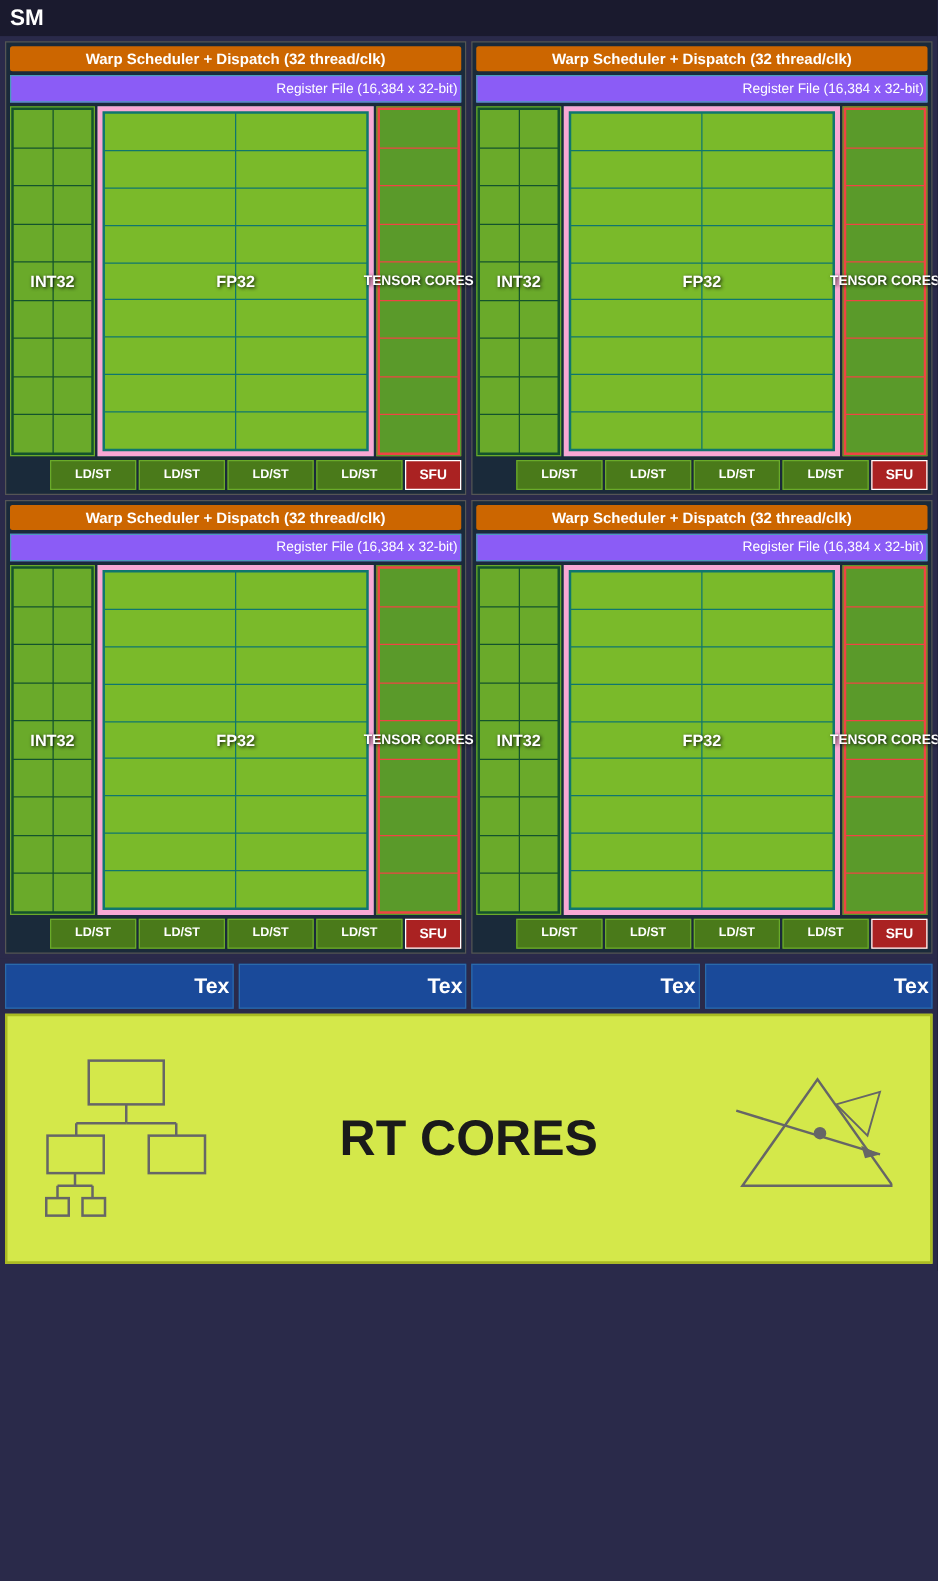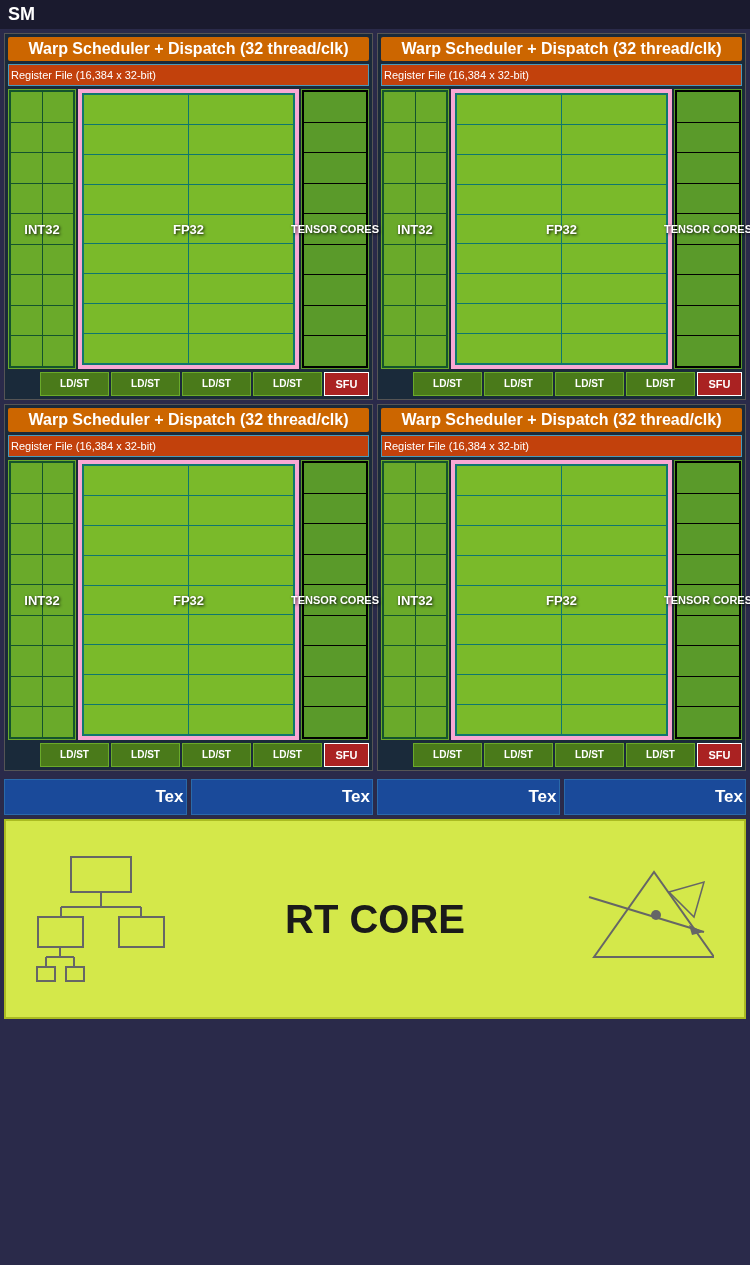"Warp Scheduler + Dispatch (32" .warp-scheduler { font-size: 16px -> 12px }
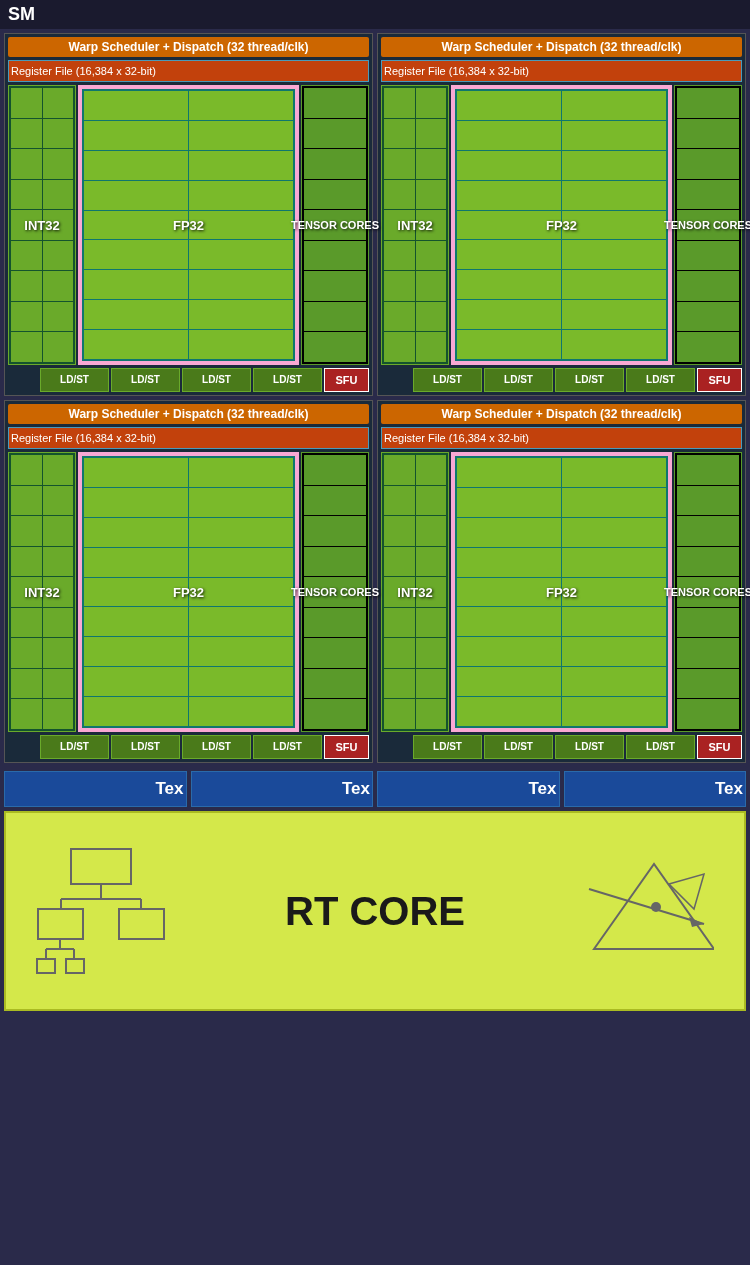"Register File (16,384 x 32-bit)" .register-file { background: #c2410c -> #8b5cf6; text-align: left -> right }
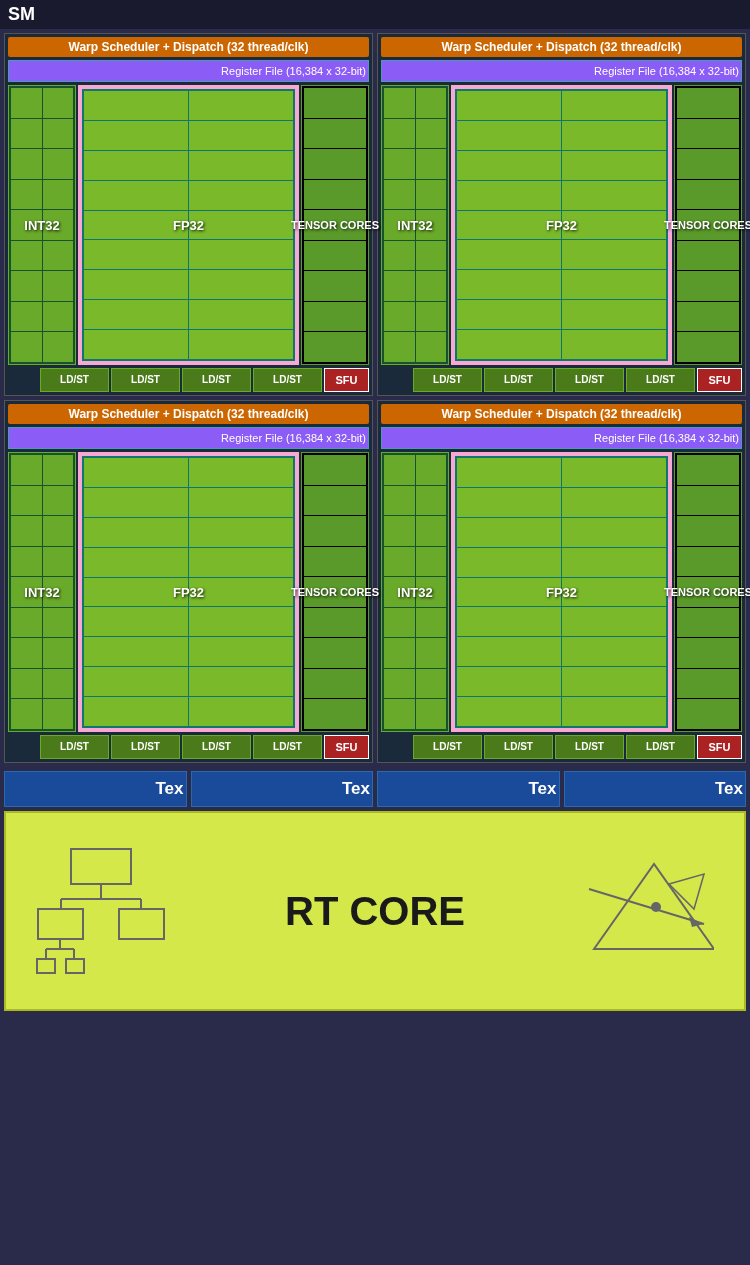"TENSOR CORES" .tensor-wrapper { background: #000000 -> #ef4444 }
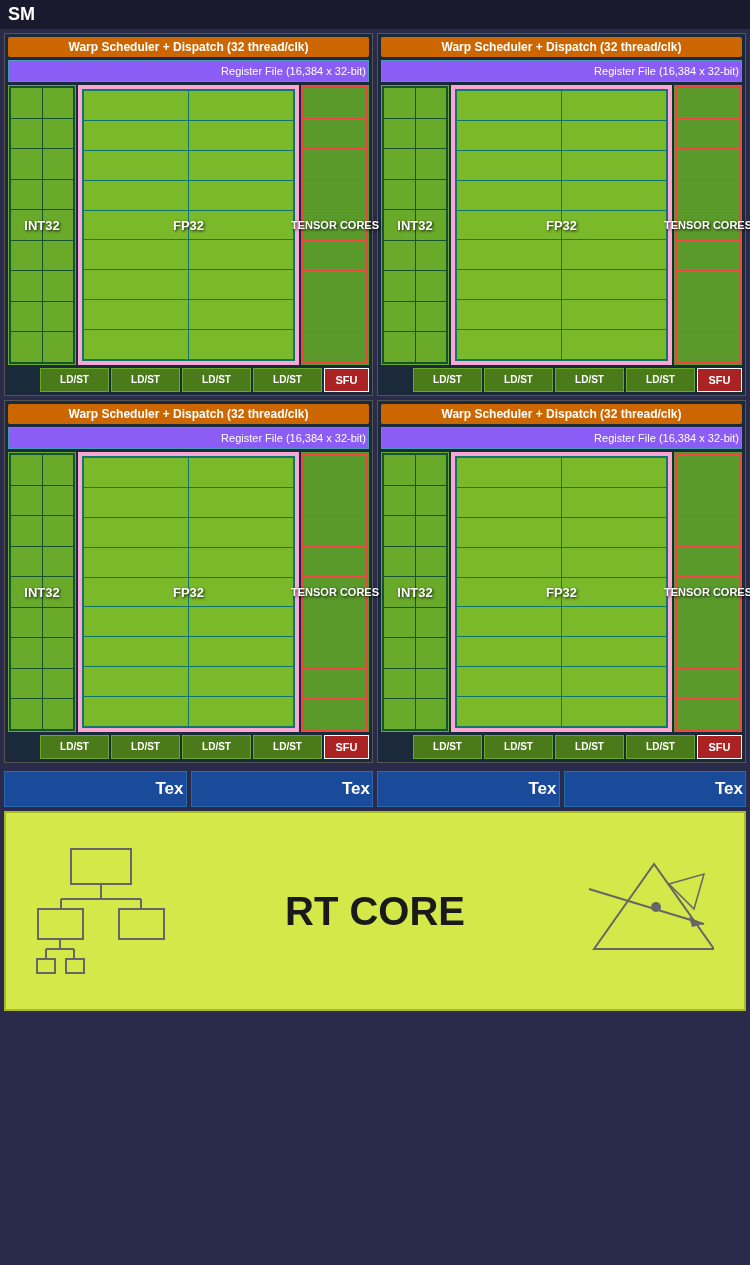"RT CORE" div.rt-core-label { text: CORE -> CORES }
